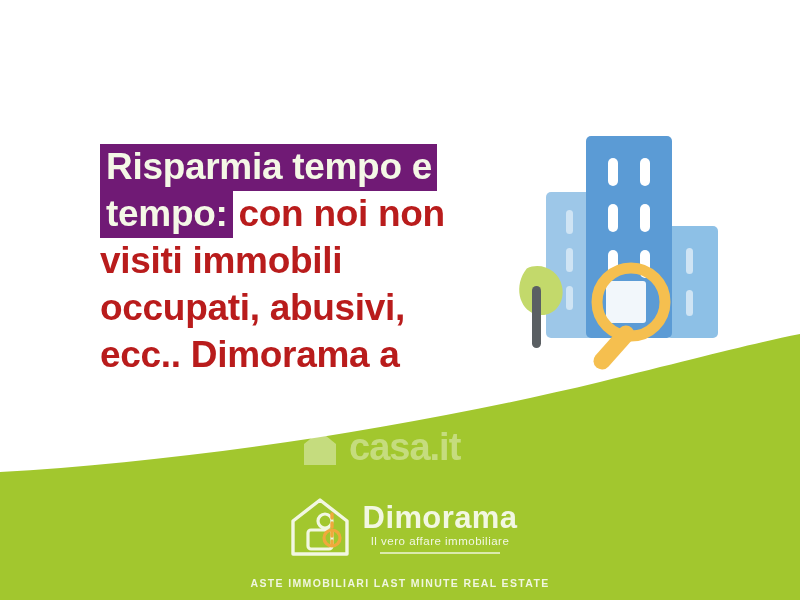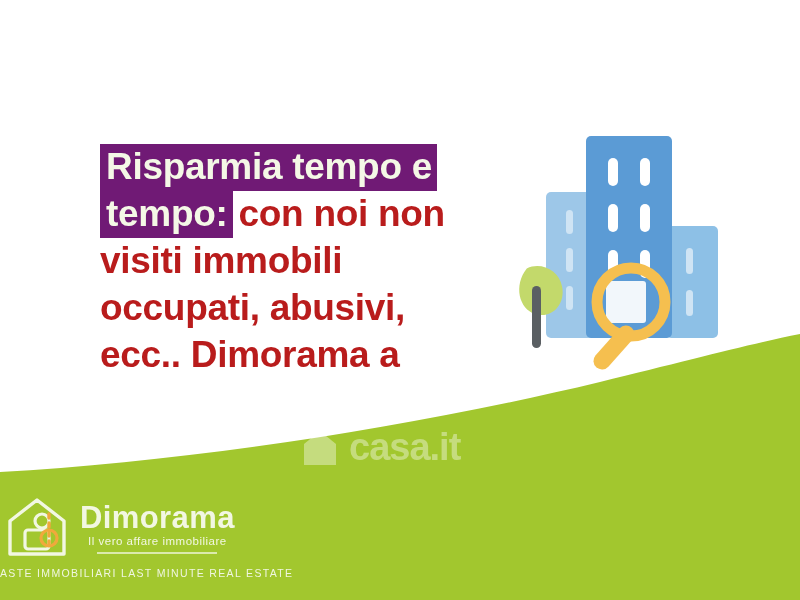"Dimorama" .footer-logo { align-items: flex-start -> center }
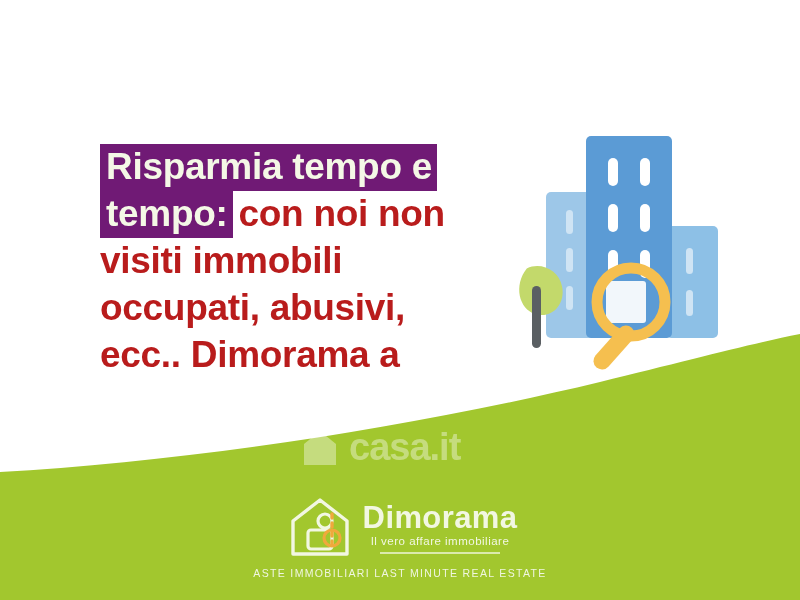"ASTE IMMOBILIARI LAST MINUTE REAL" .logo-sub { font-weight: normal -> bold; margin-top: 7px -> 17px }
